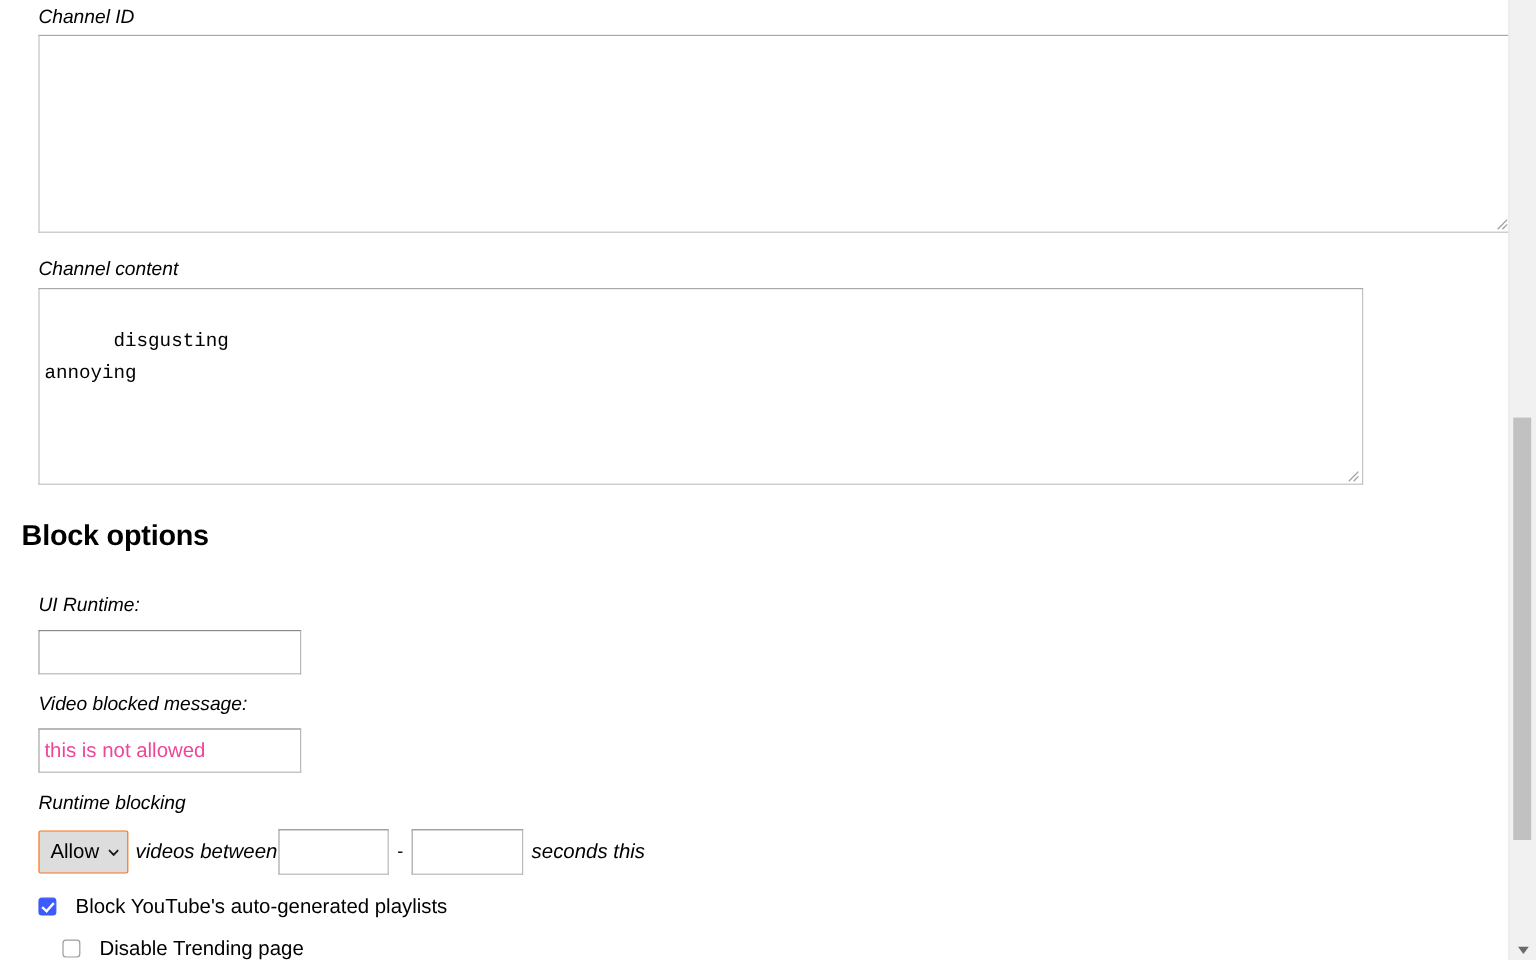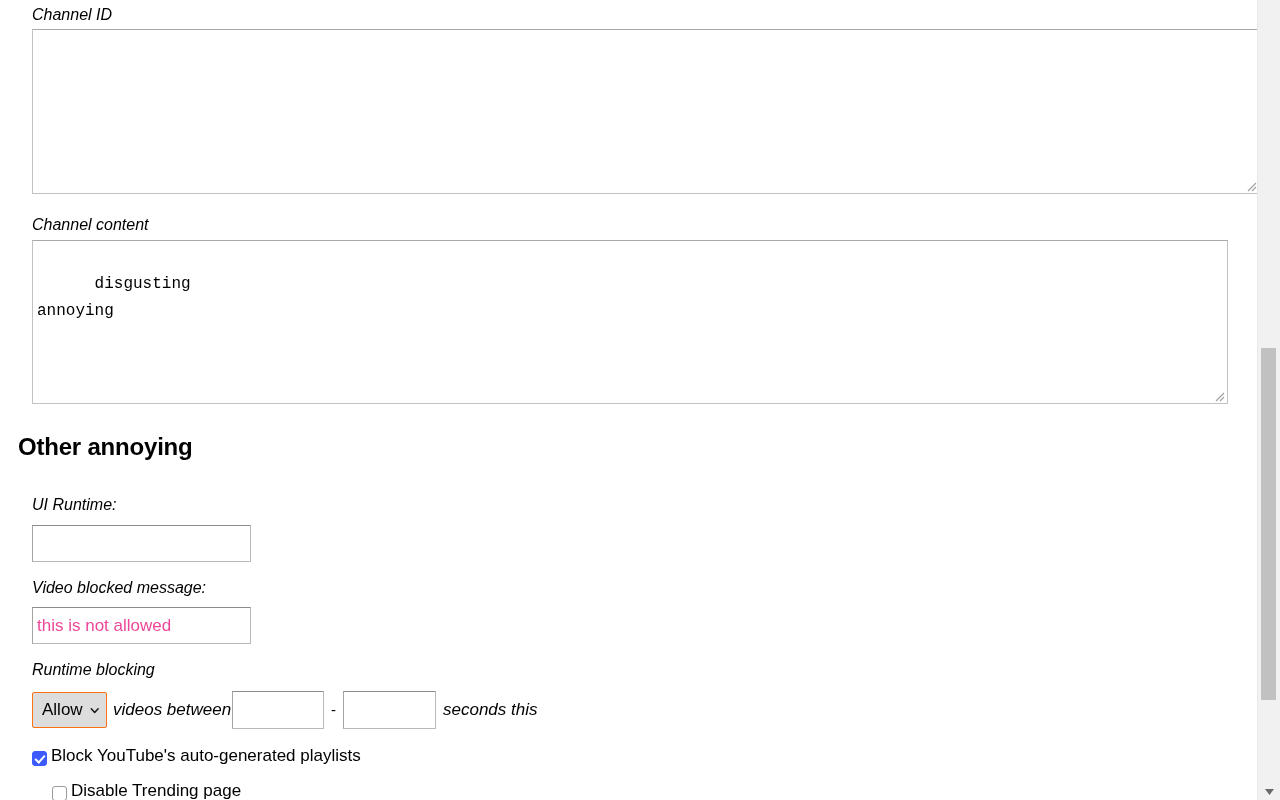"disgusting" div.textarea-box { width: 1196px -> 1104px }
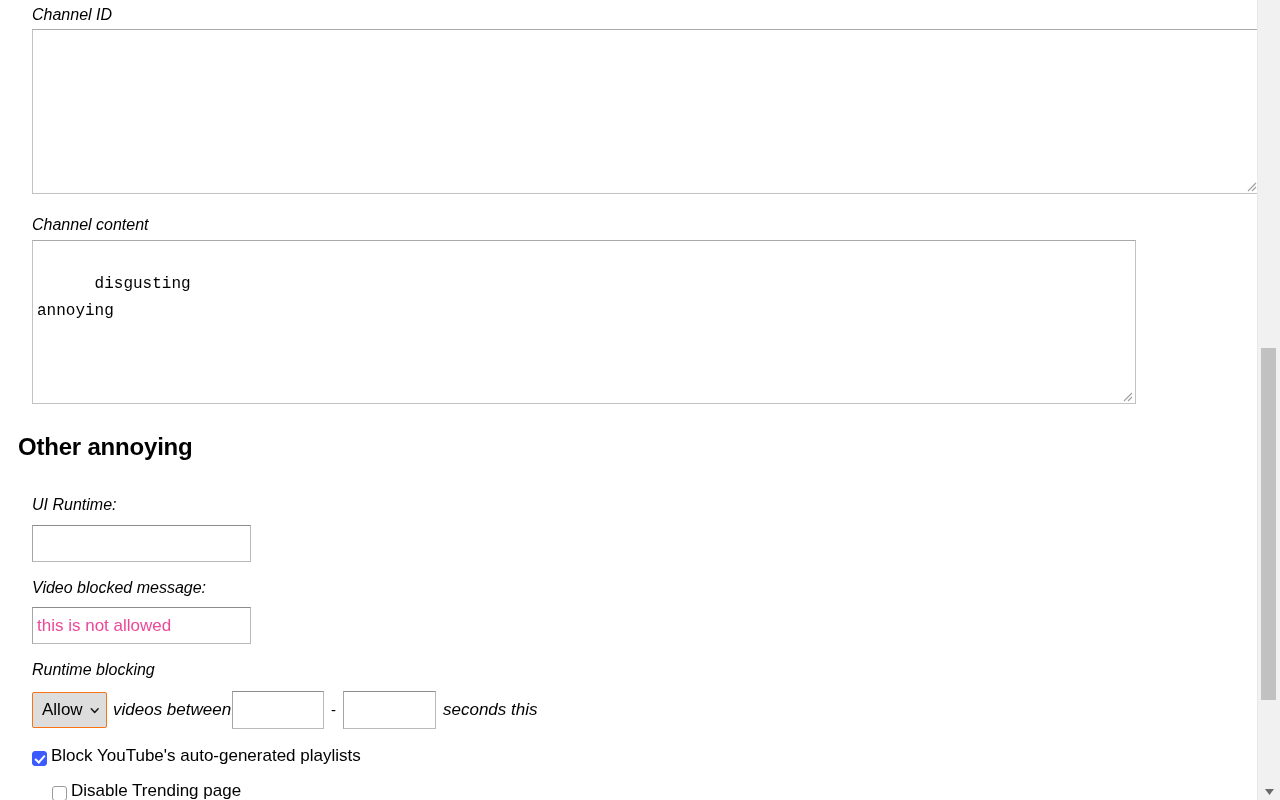"Other annoying" div.section-heading { text: Other annoying -> Block options }
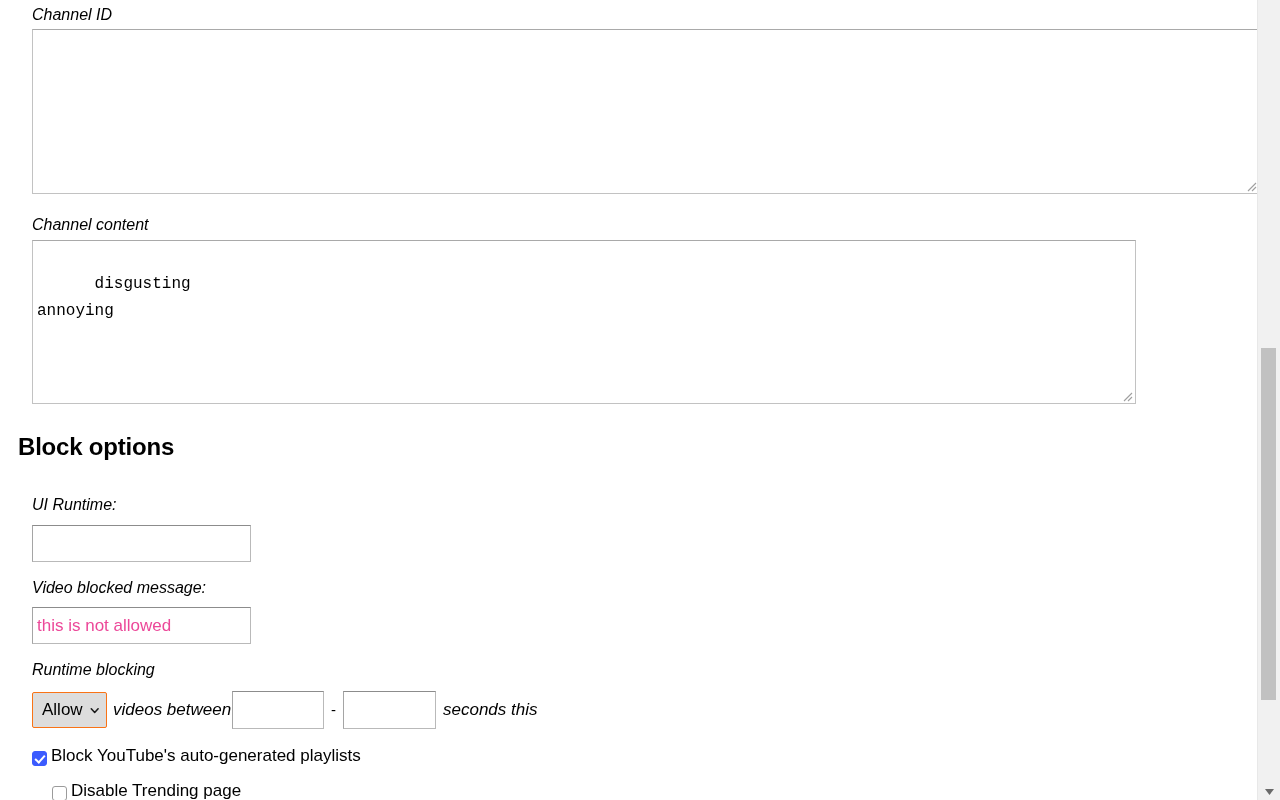"Block YouTube's auto-generated playlists" .check-row { align-items: flex-end -> center; gap: 4px -> 16px }
